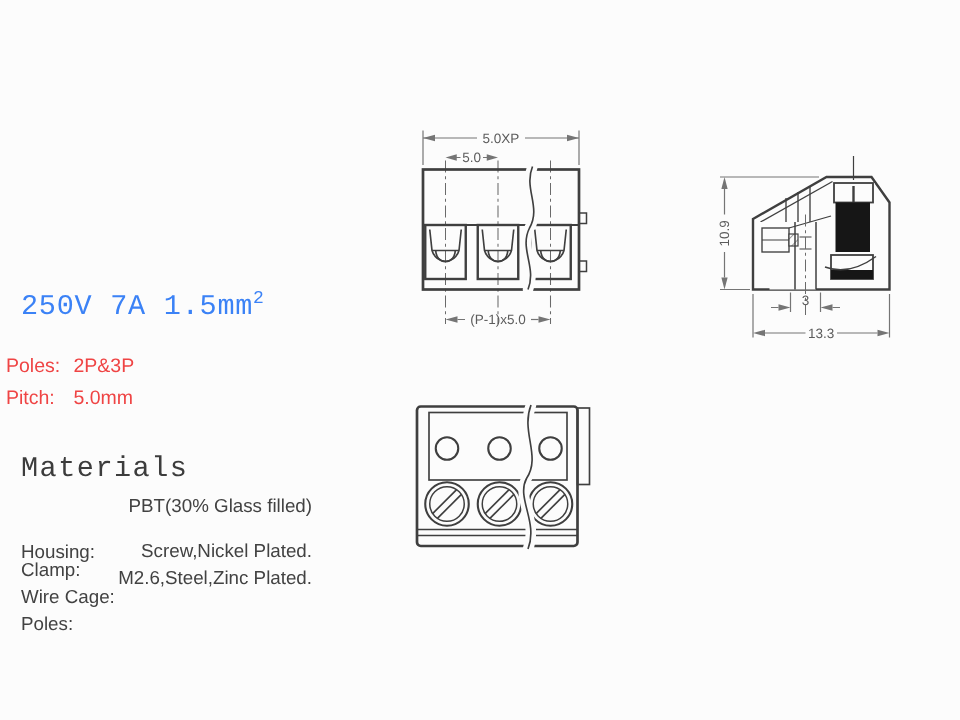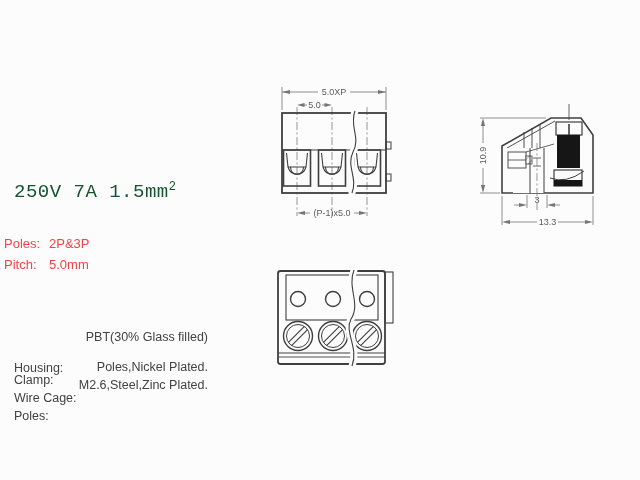"250V 7A 1.5mm2" .rating { color: #14532d -> #3b82f6; top: 180px -> 192px }
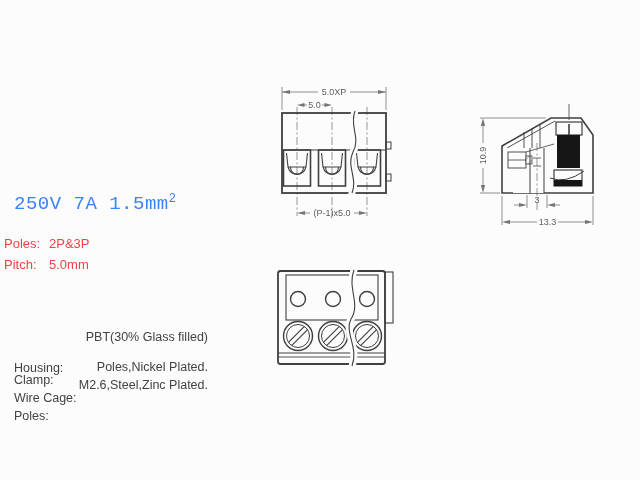"Materials" div.mat-heading { html: none -> <div>Materials</div> }
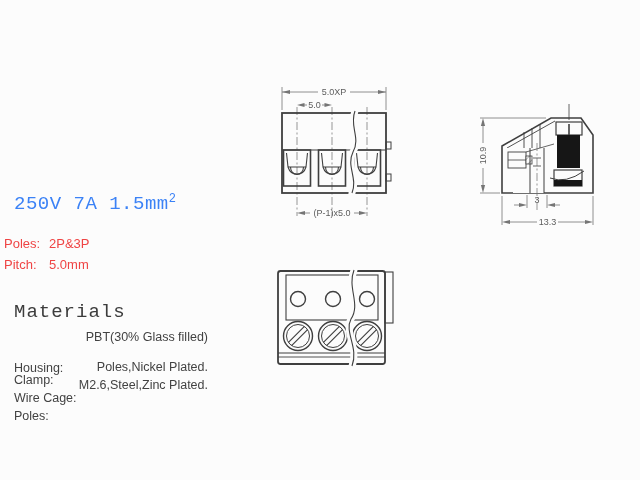"Poles,Nickel Plated." span.mv { text: Poles,Nickel -> Screw,Nickel }
